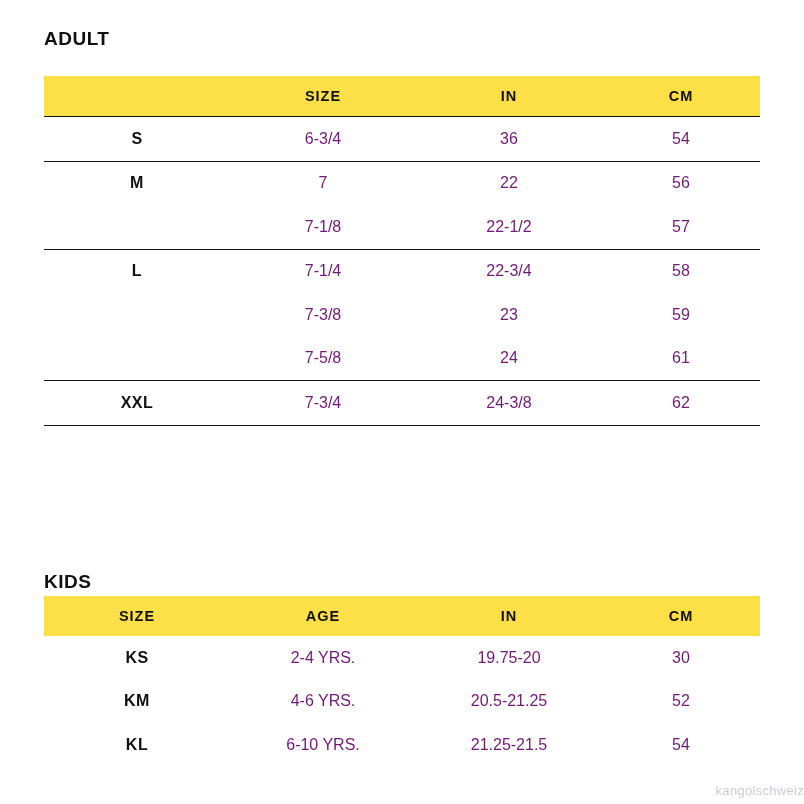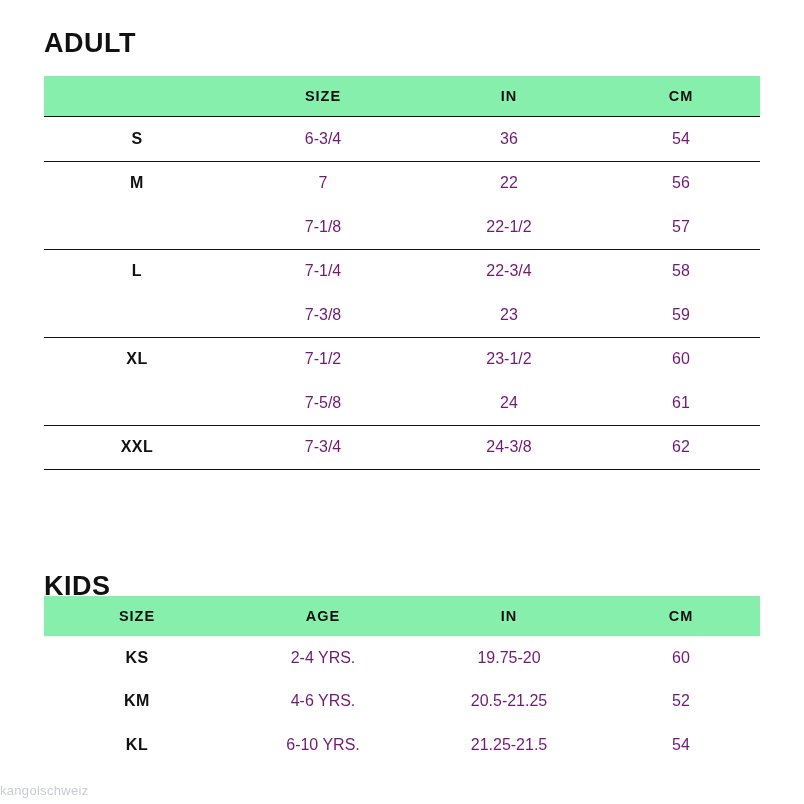"ADULT" .section-title { font-size: 27px -> 19px }
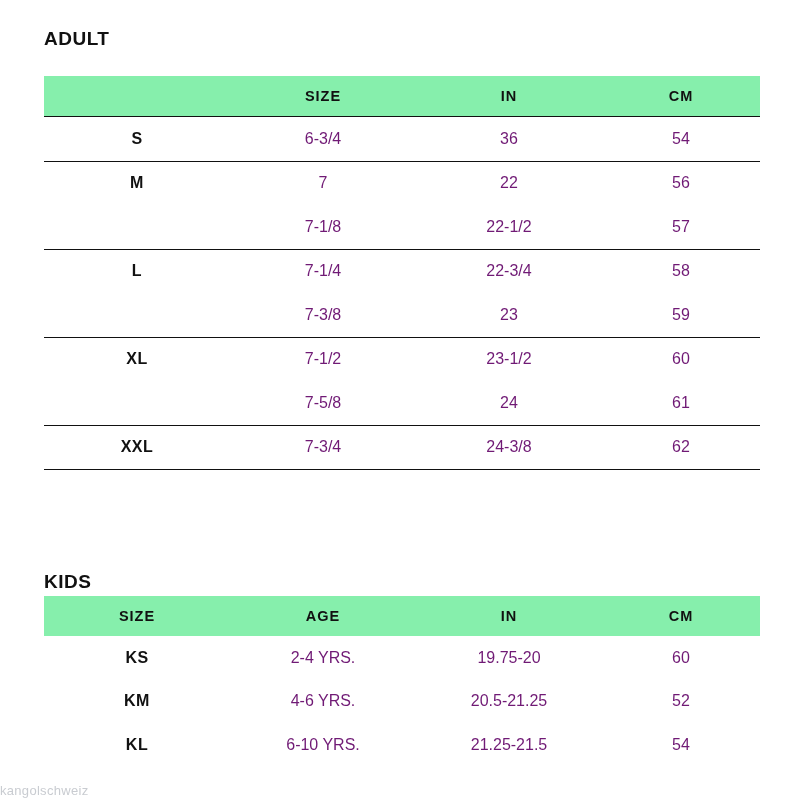"SIZE" thead td, thead th { background: #86efac -> #fde047 }
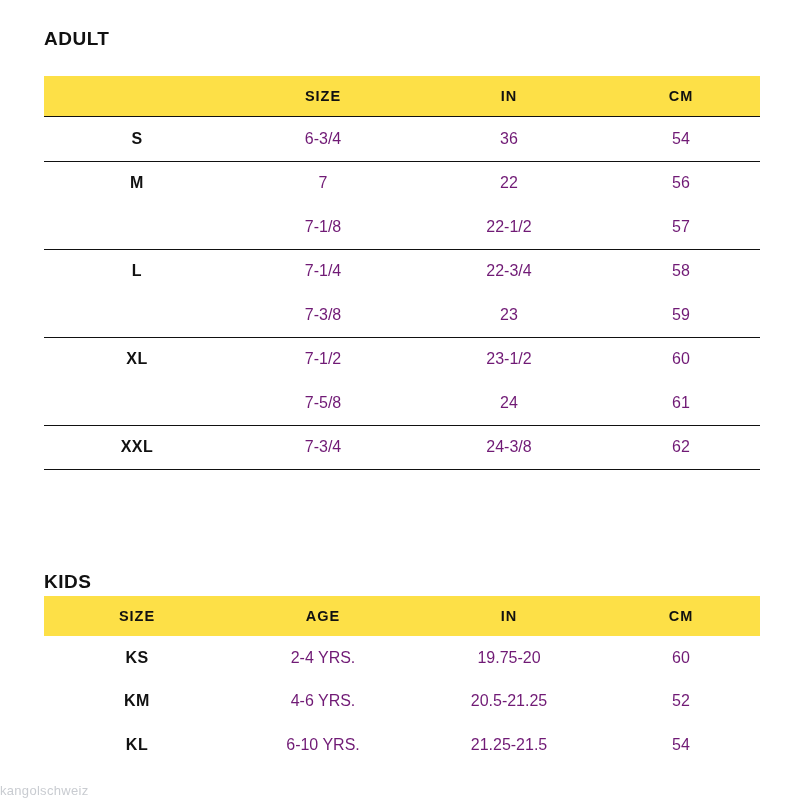"XL" tr.group-start { html: <tr> <td>XL</td> <td>7-1/2</td> <td>23-1/2</td> <td>60</td> </tr> -> none }
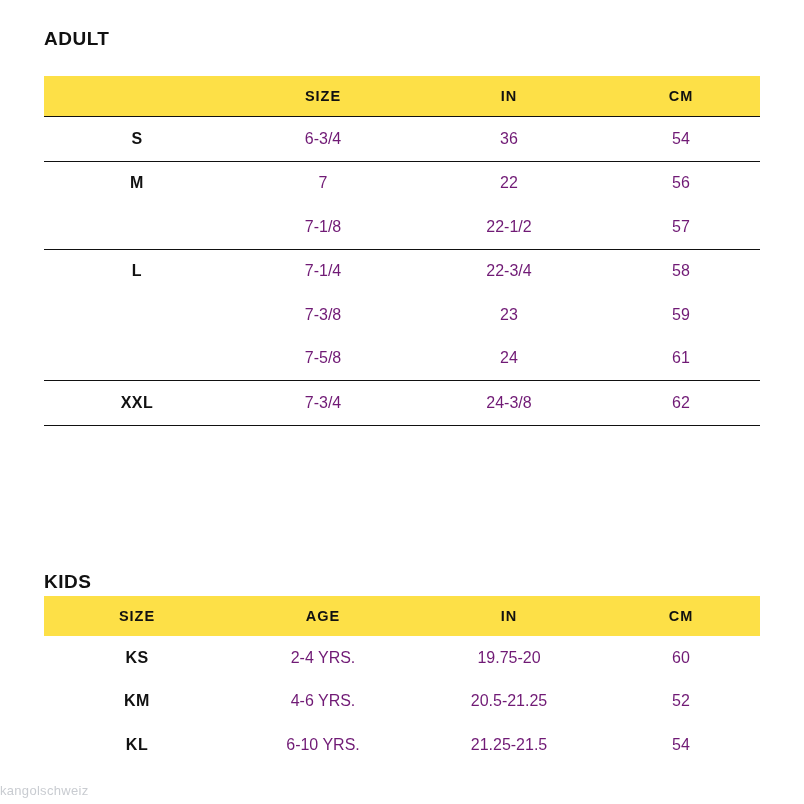"60" td { text: 60 -> 30 }
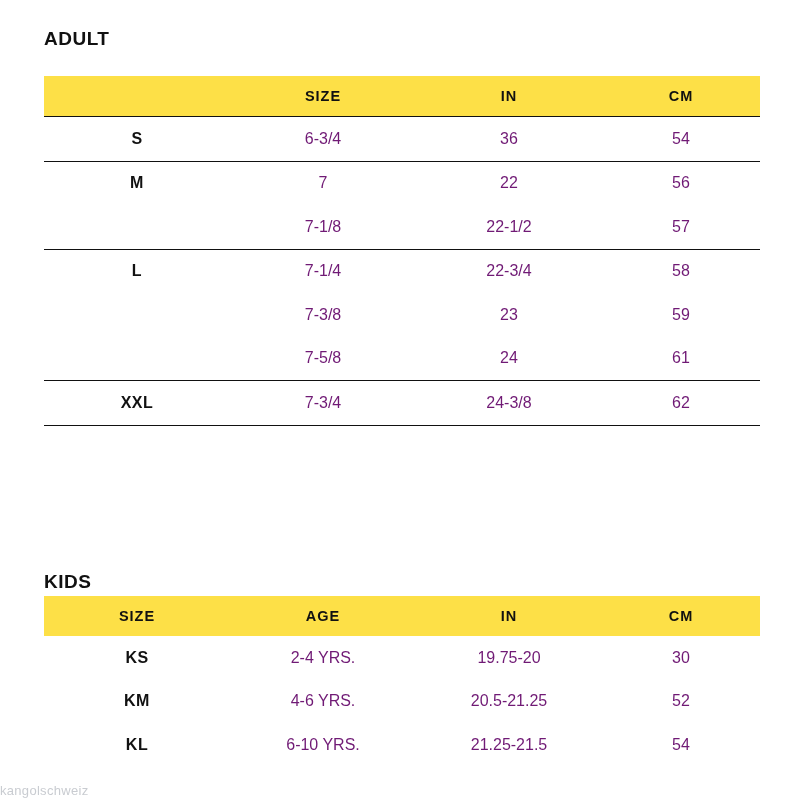"kangolschweiz" .watermark { text-align: left -> right }
